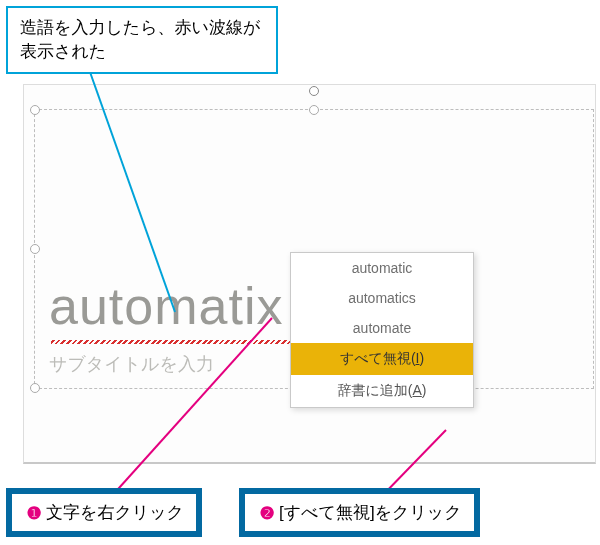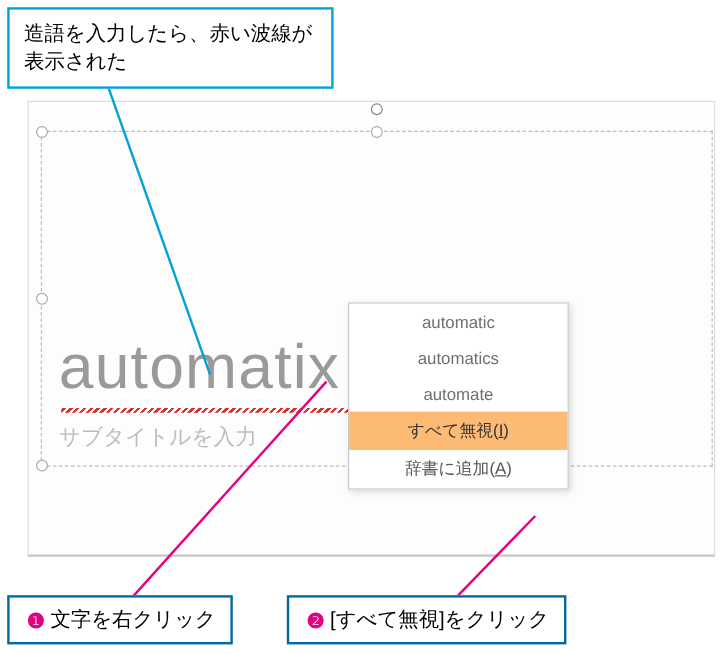"すべて無視(I)" .menu-item.hover { background: #fdba74 -> #eab308 }
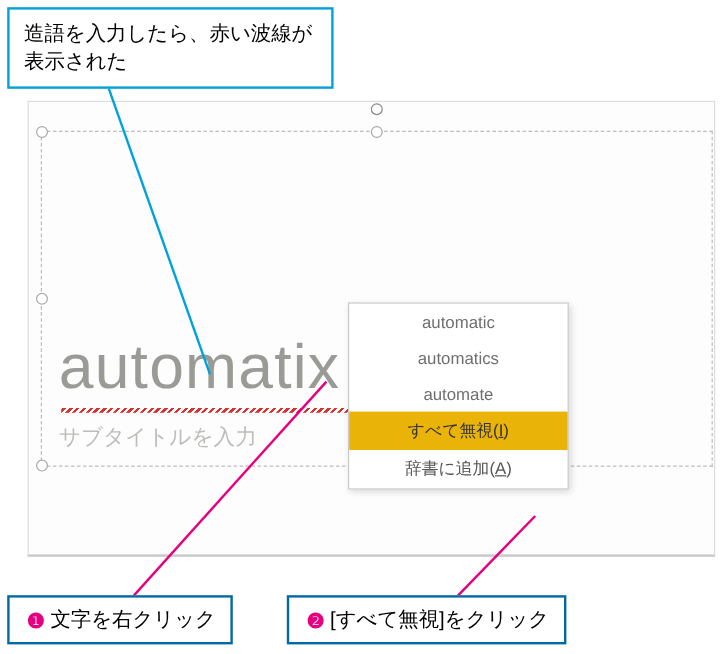"❶ 文字を右クリック" .callout-bottom { border: 2px solid #0369a1 -> 6px solid #0369a1 }
